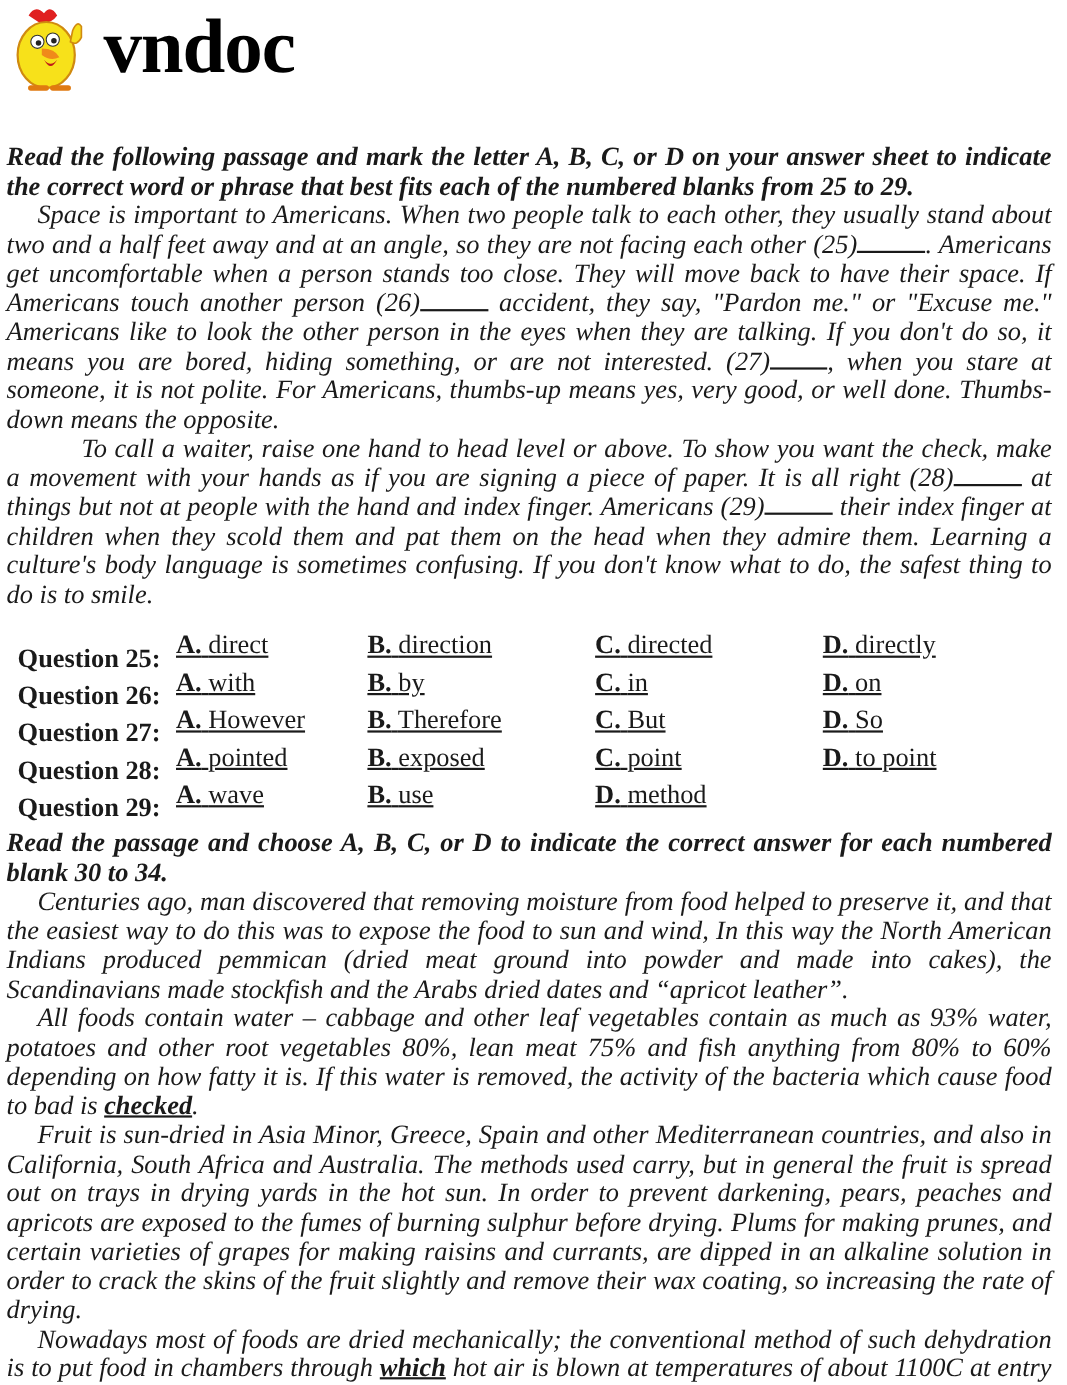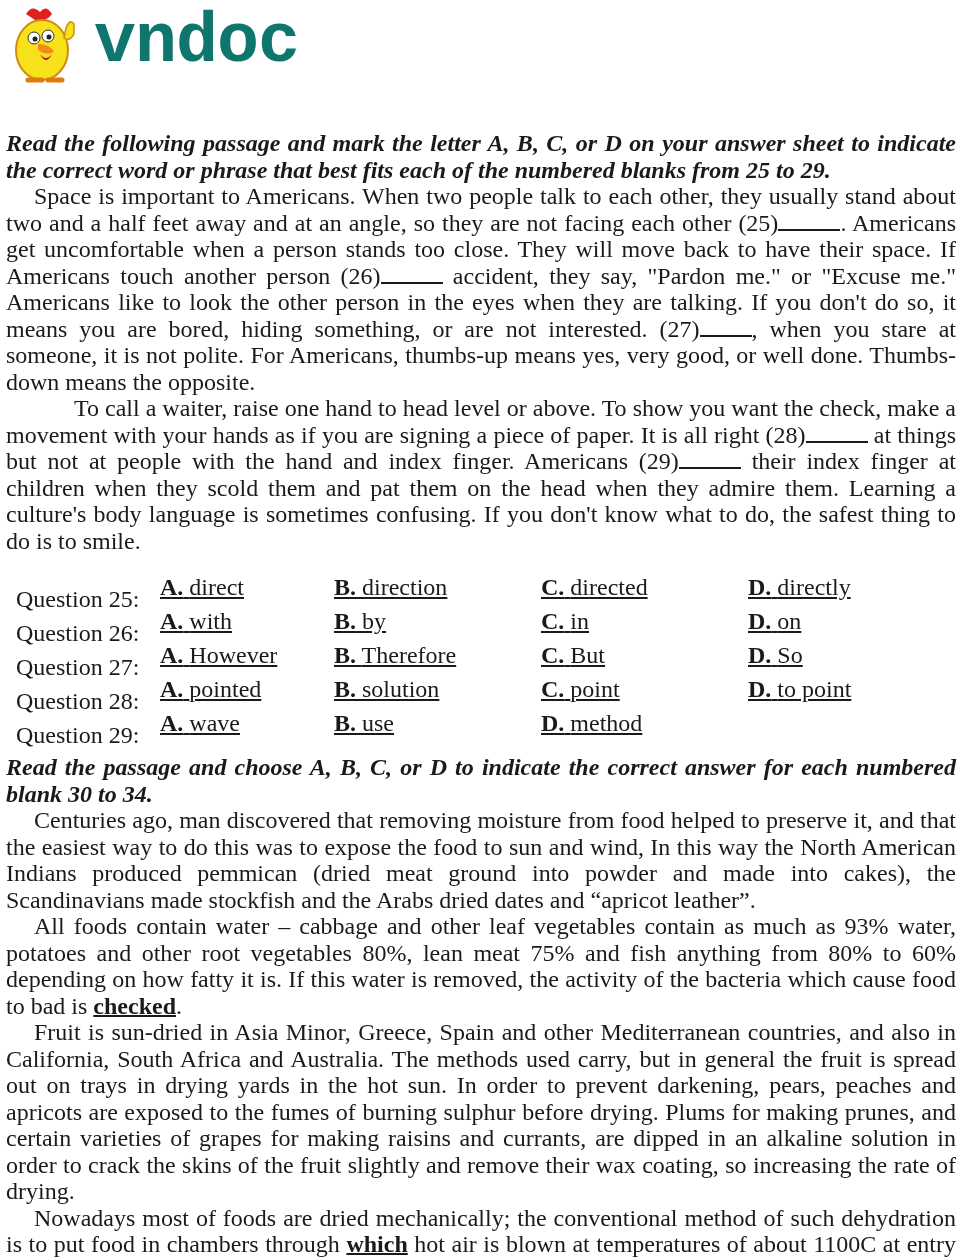"vndoc" .logo-text { color: #0f766e -> #000000; font-family: Liberation Mono, monospace -> Liberation Serif, serif }
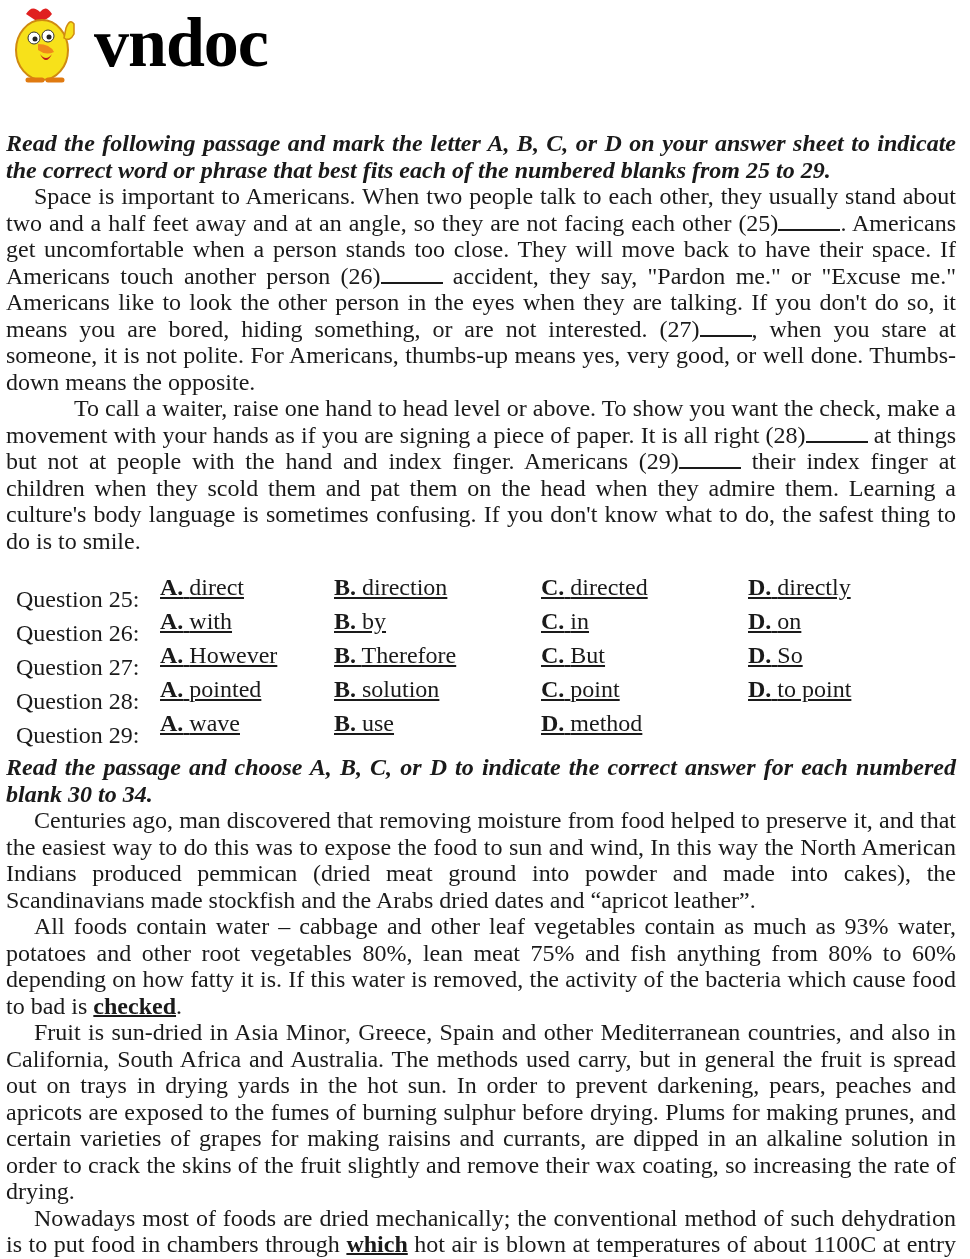"Space is important to Americans." .para { font-style: none -> italic }
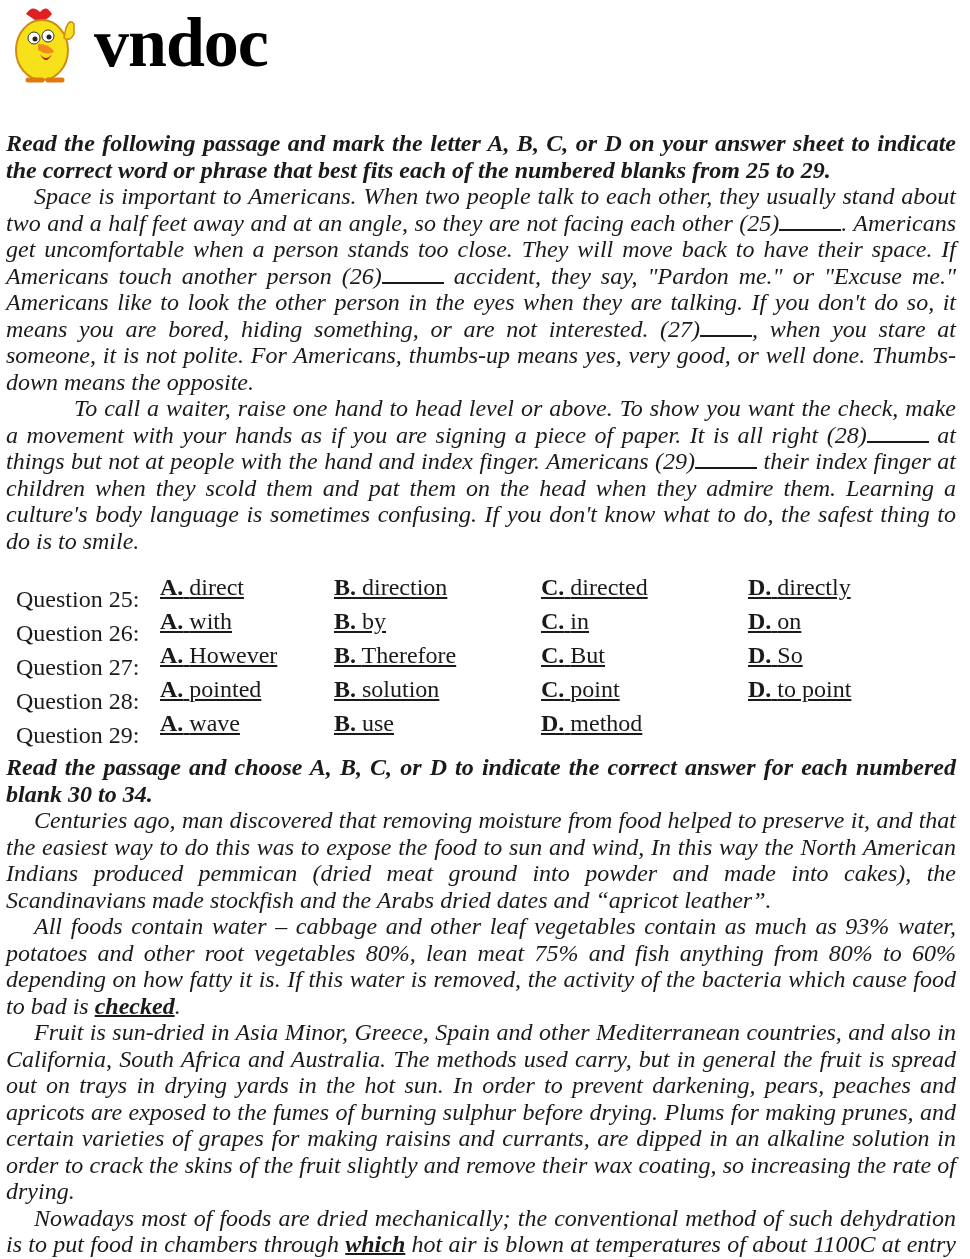"Question 25:" .q-label { font-weight: normal -> bold }
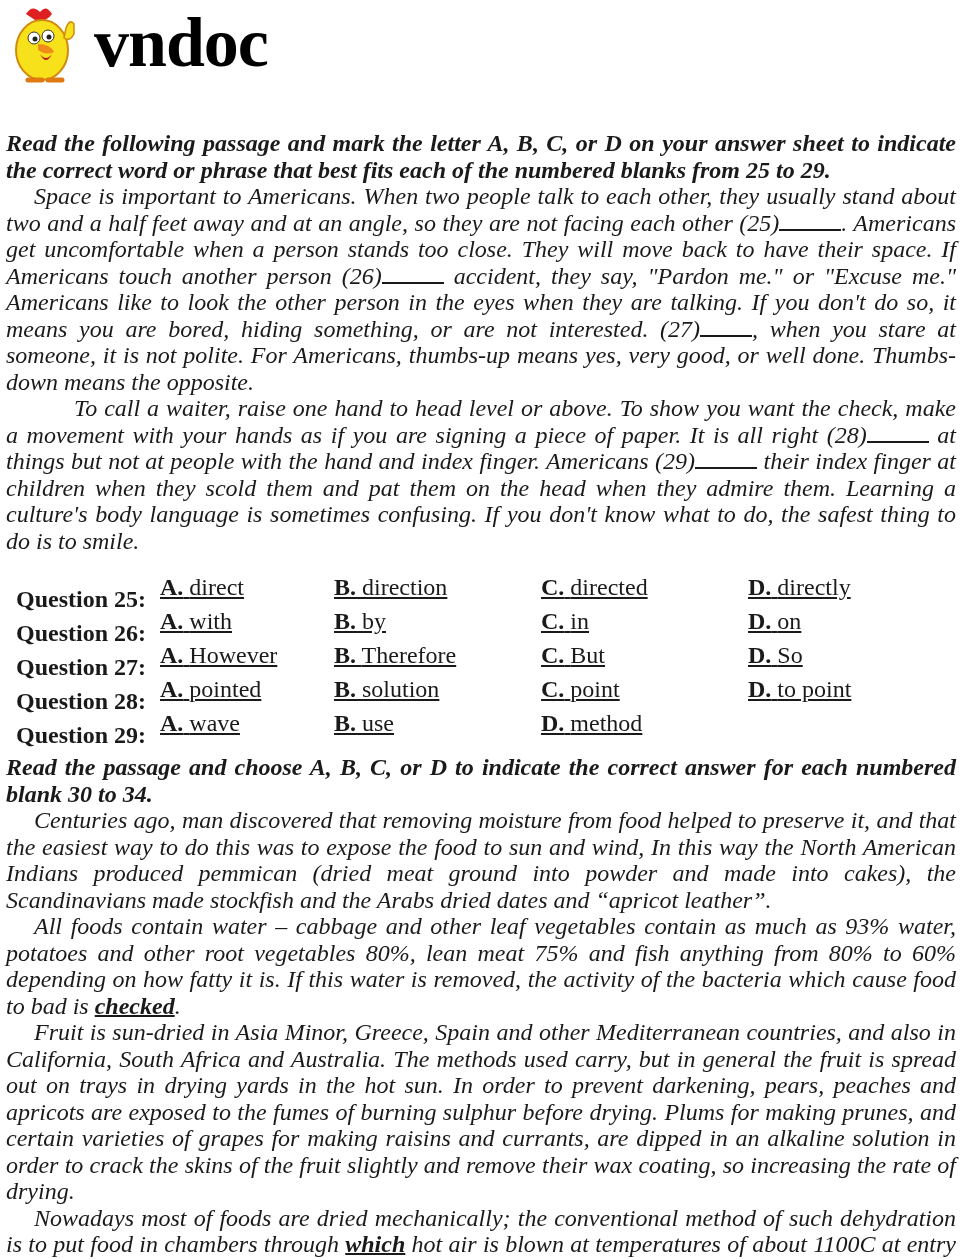"solution" span { text: solution -> exposed }
